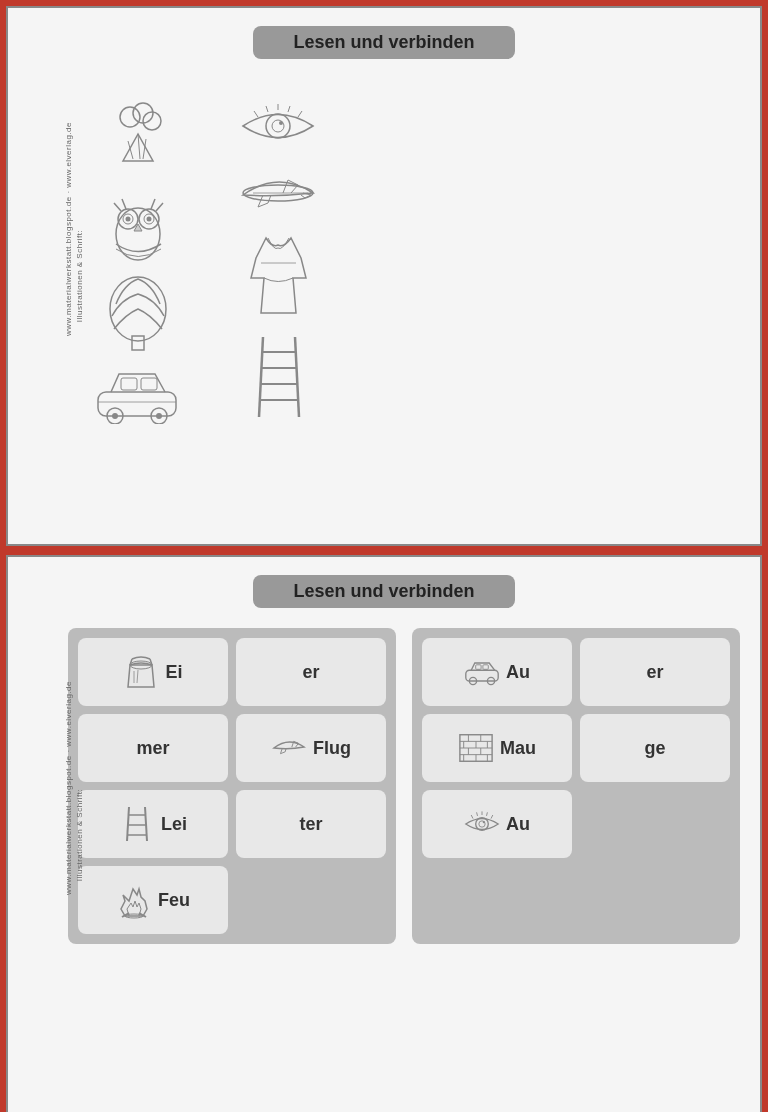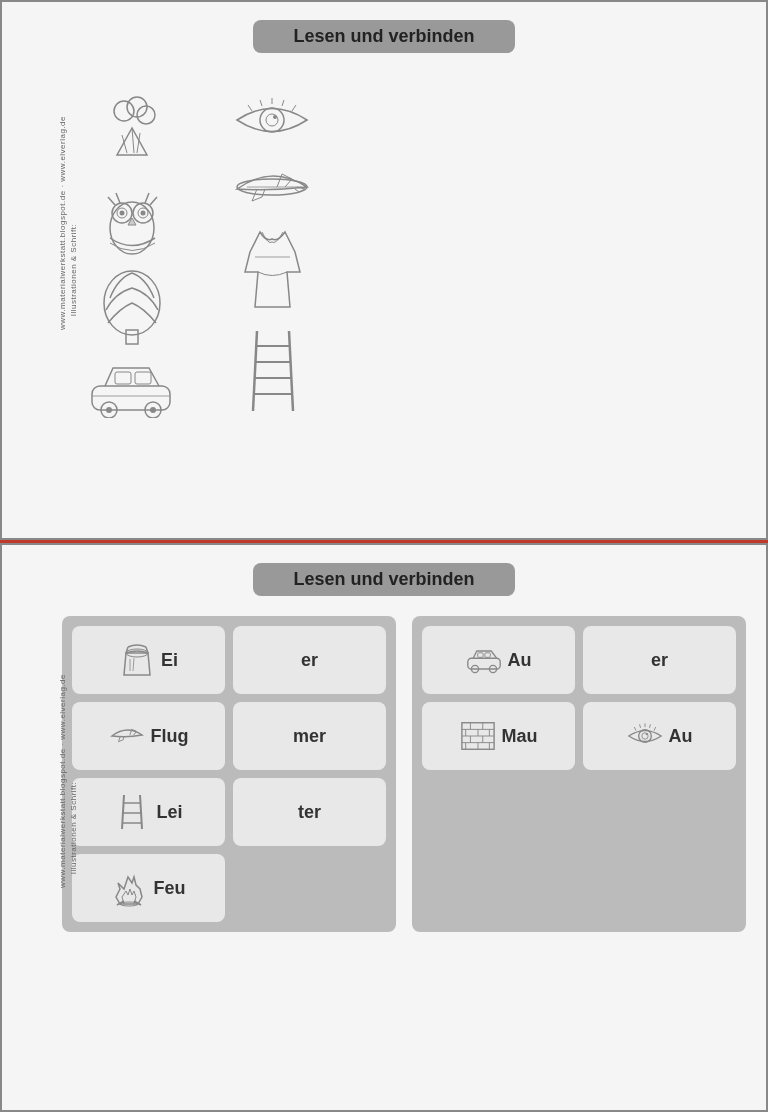"Lesen und verbinden" .panel { margin: none -> 6px }
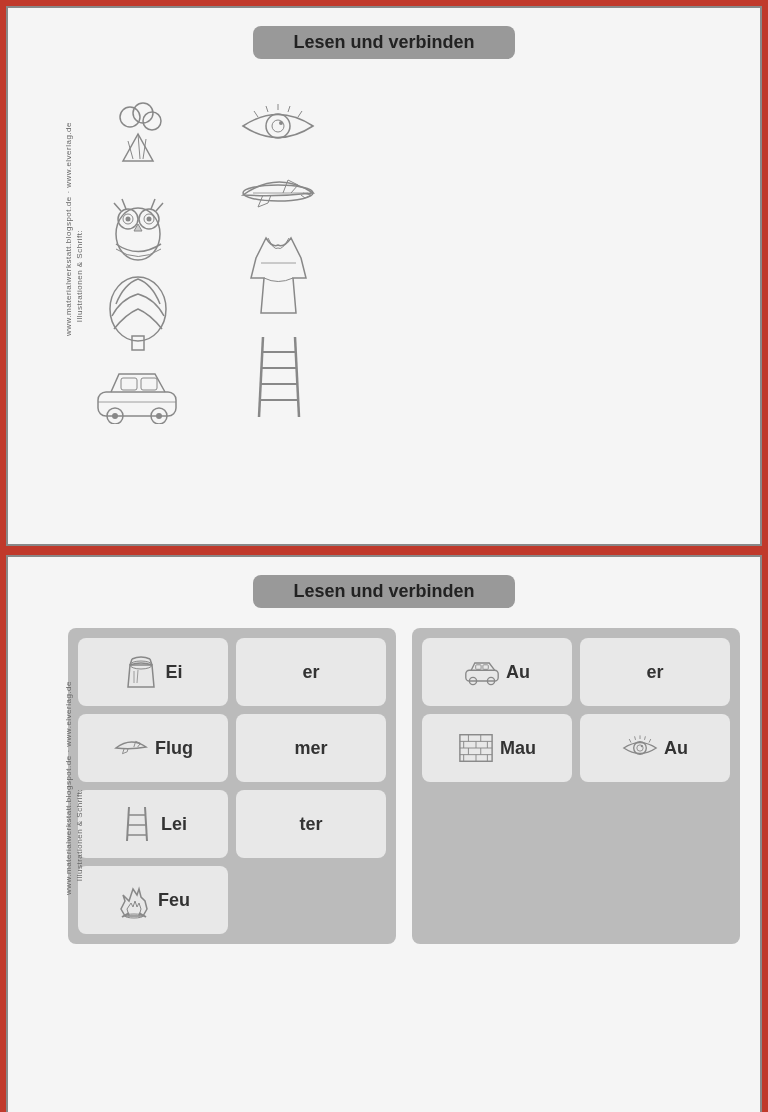"Flug" div.tile { order: before "mer" -> after "mer" }
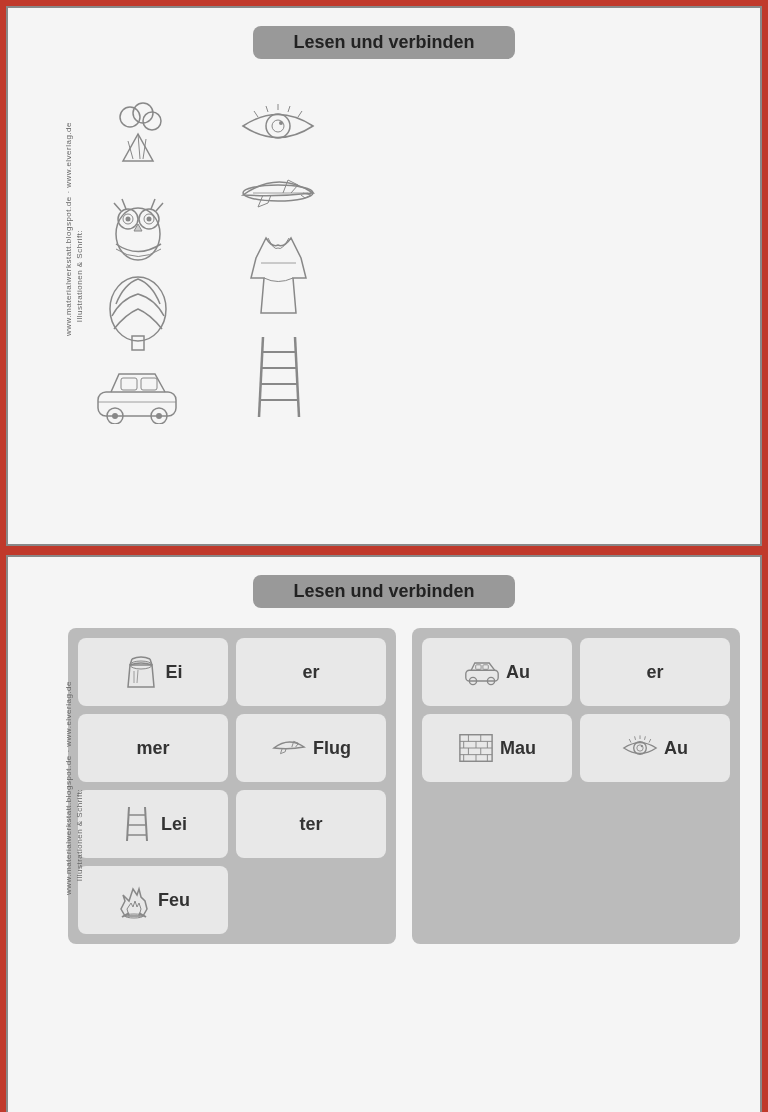"ge" div.tile { html: none -> <div> <span>ge</span> </div> }
